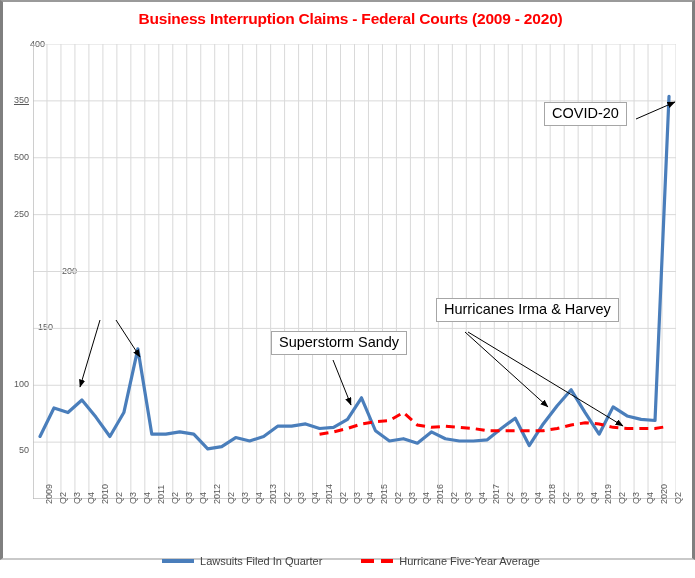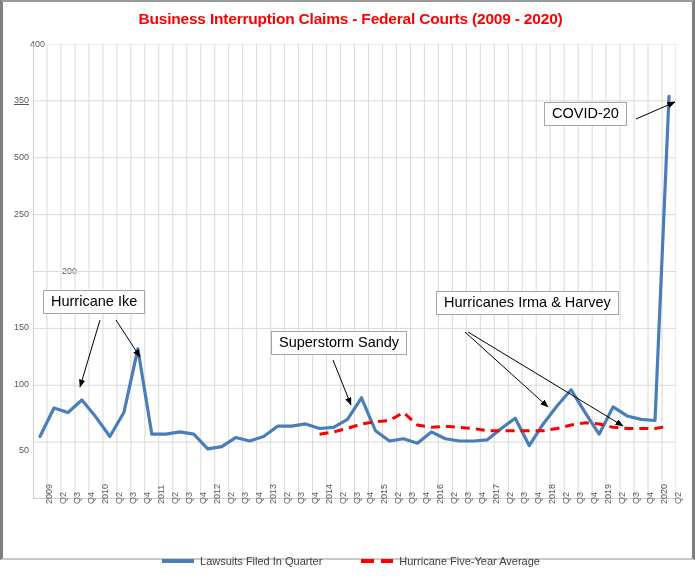"Hurricane Ike" div.callout { html: <div>Hurricane Ike</div> -> none }
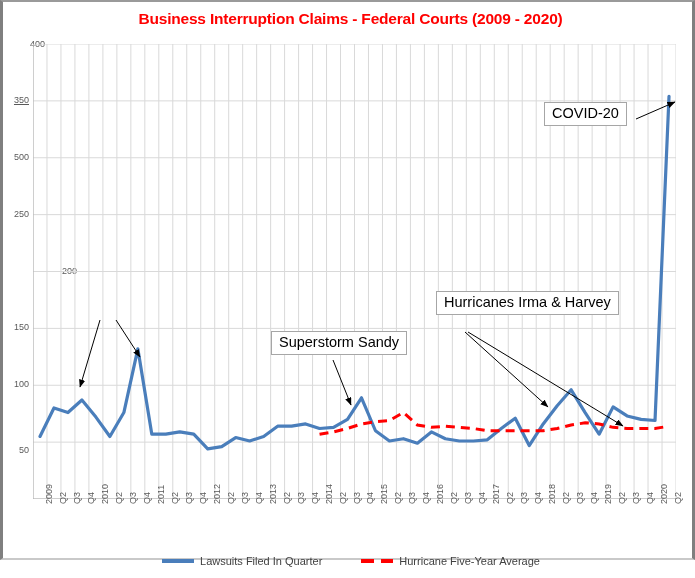"Hurricanes Irma & Harvey" div.callout { top: 289px -> 296px }
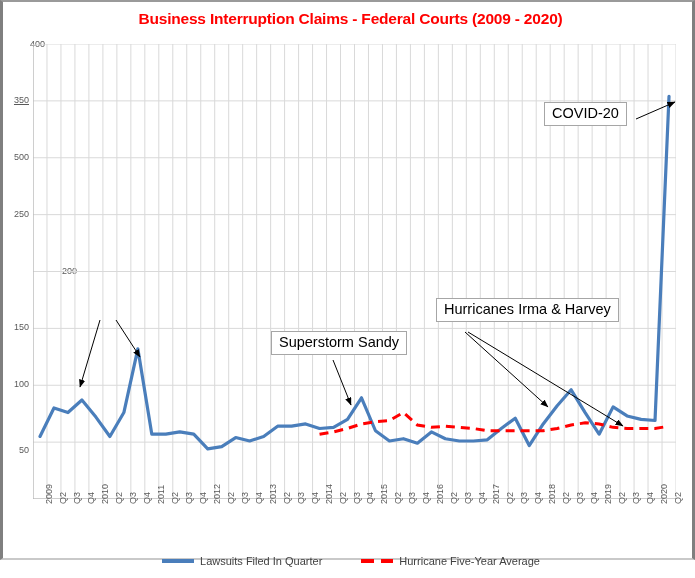"150" div.ylabel { padding-left: none -> 24px }
